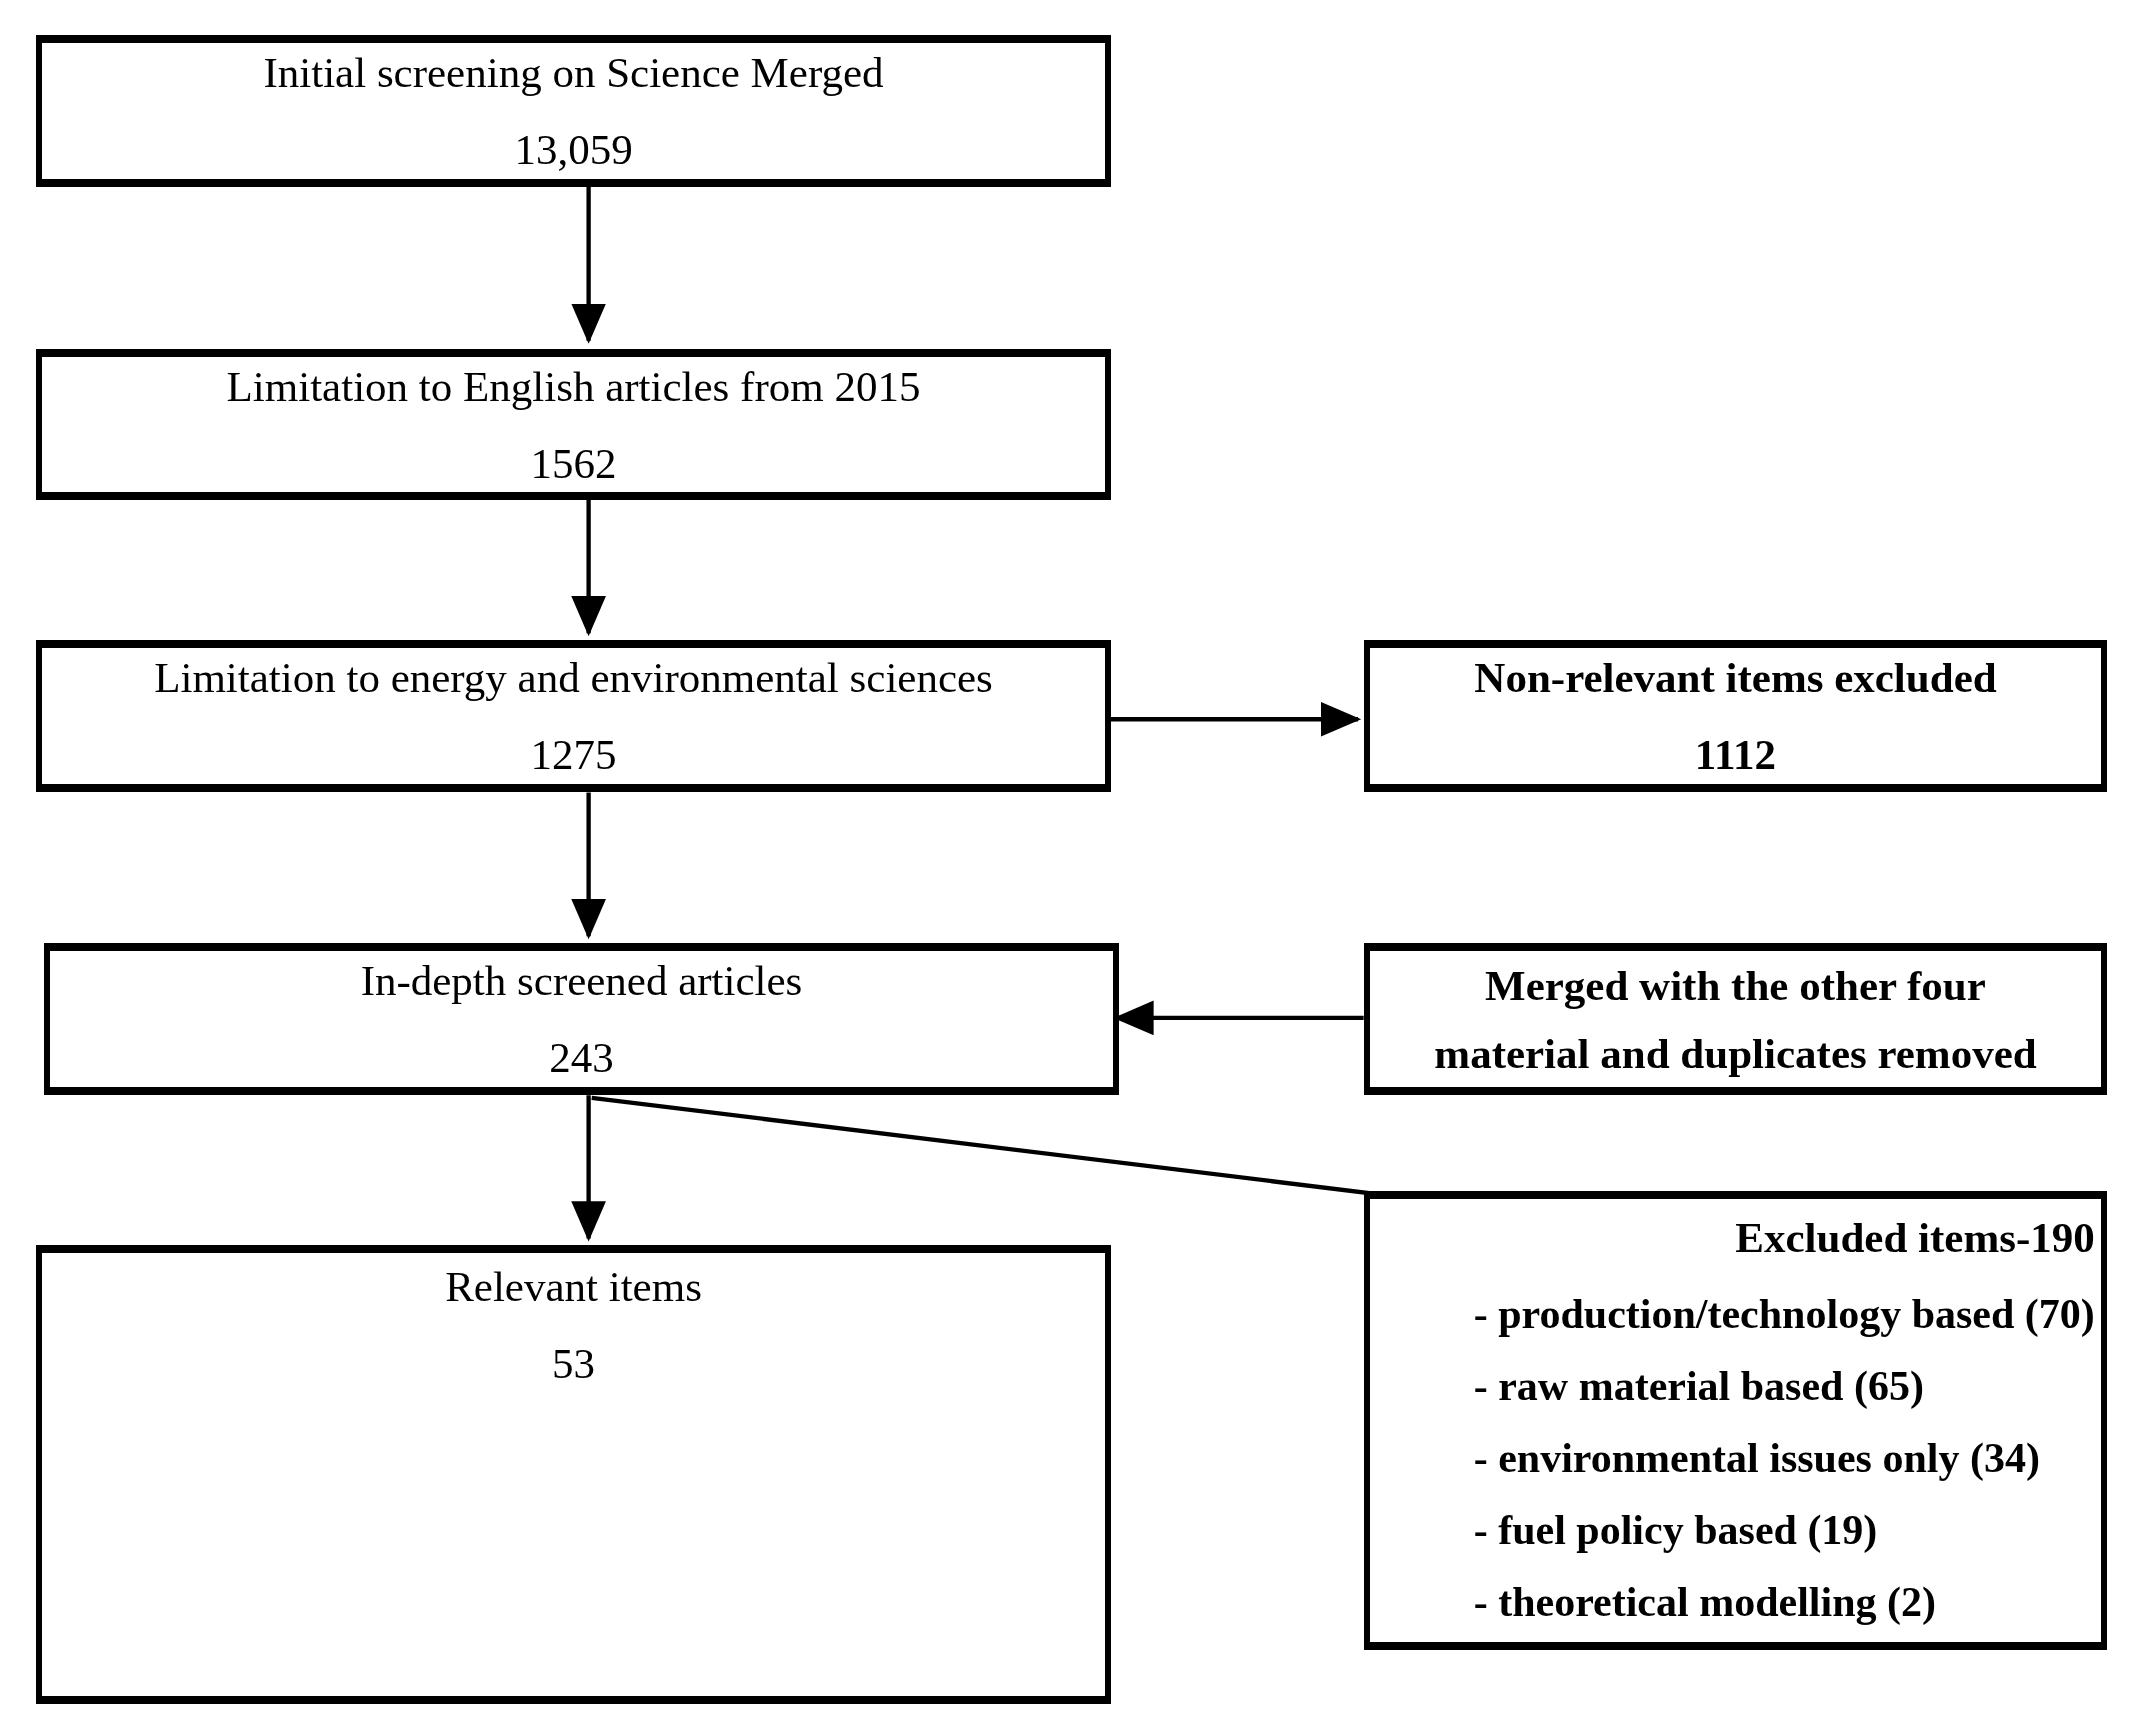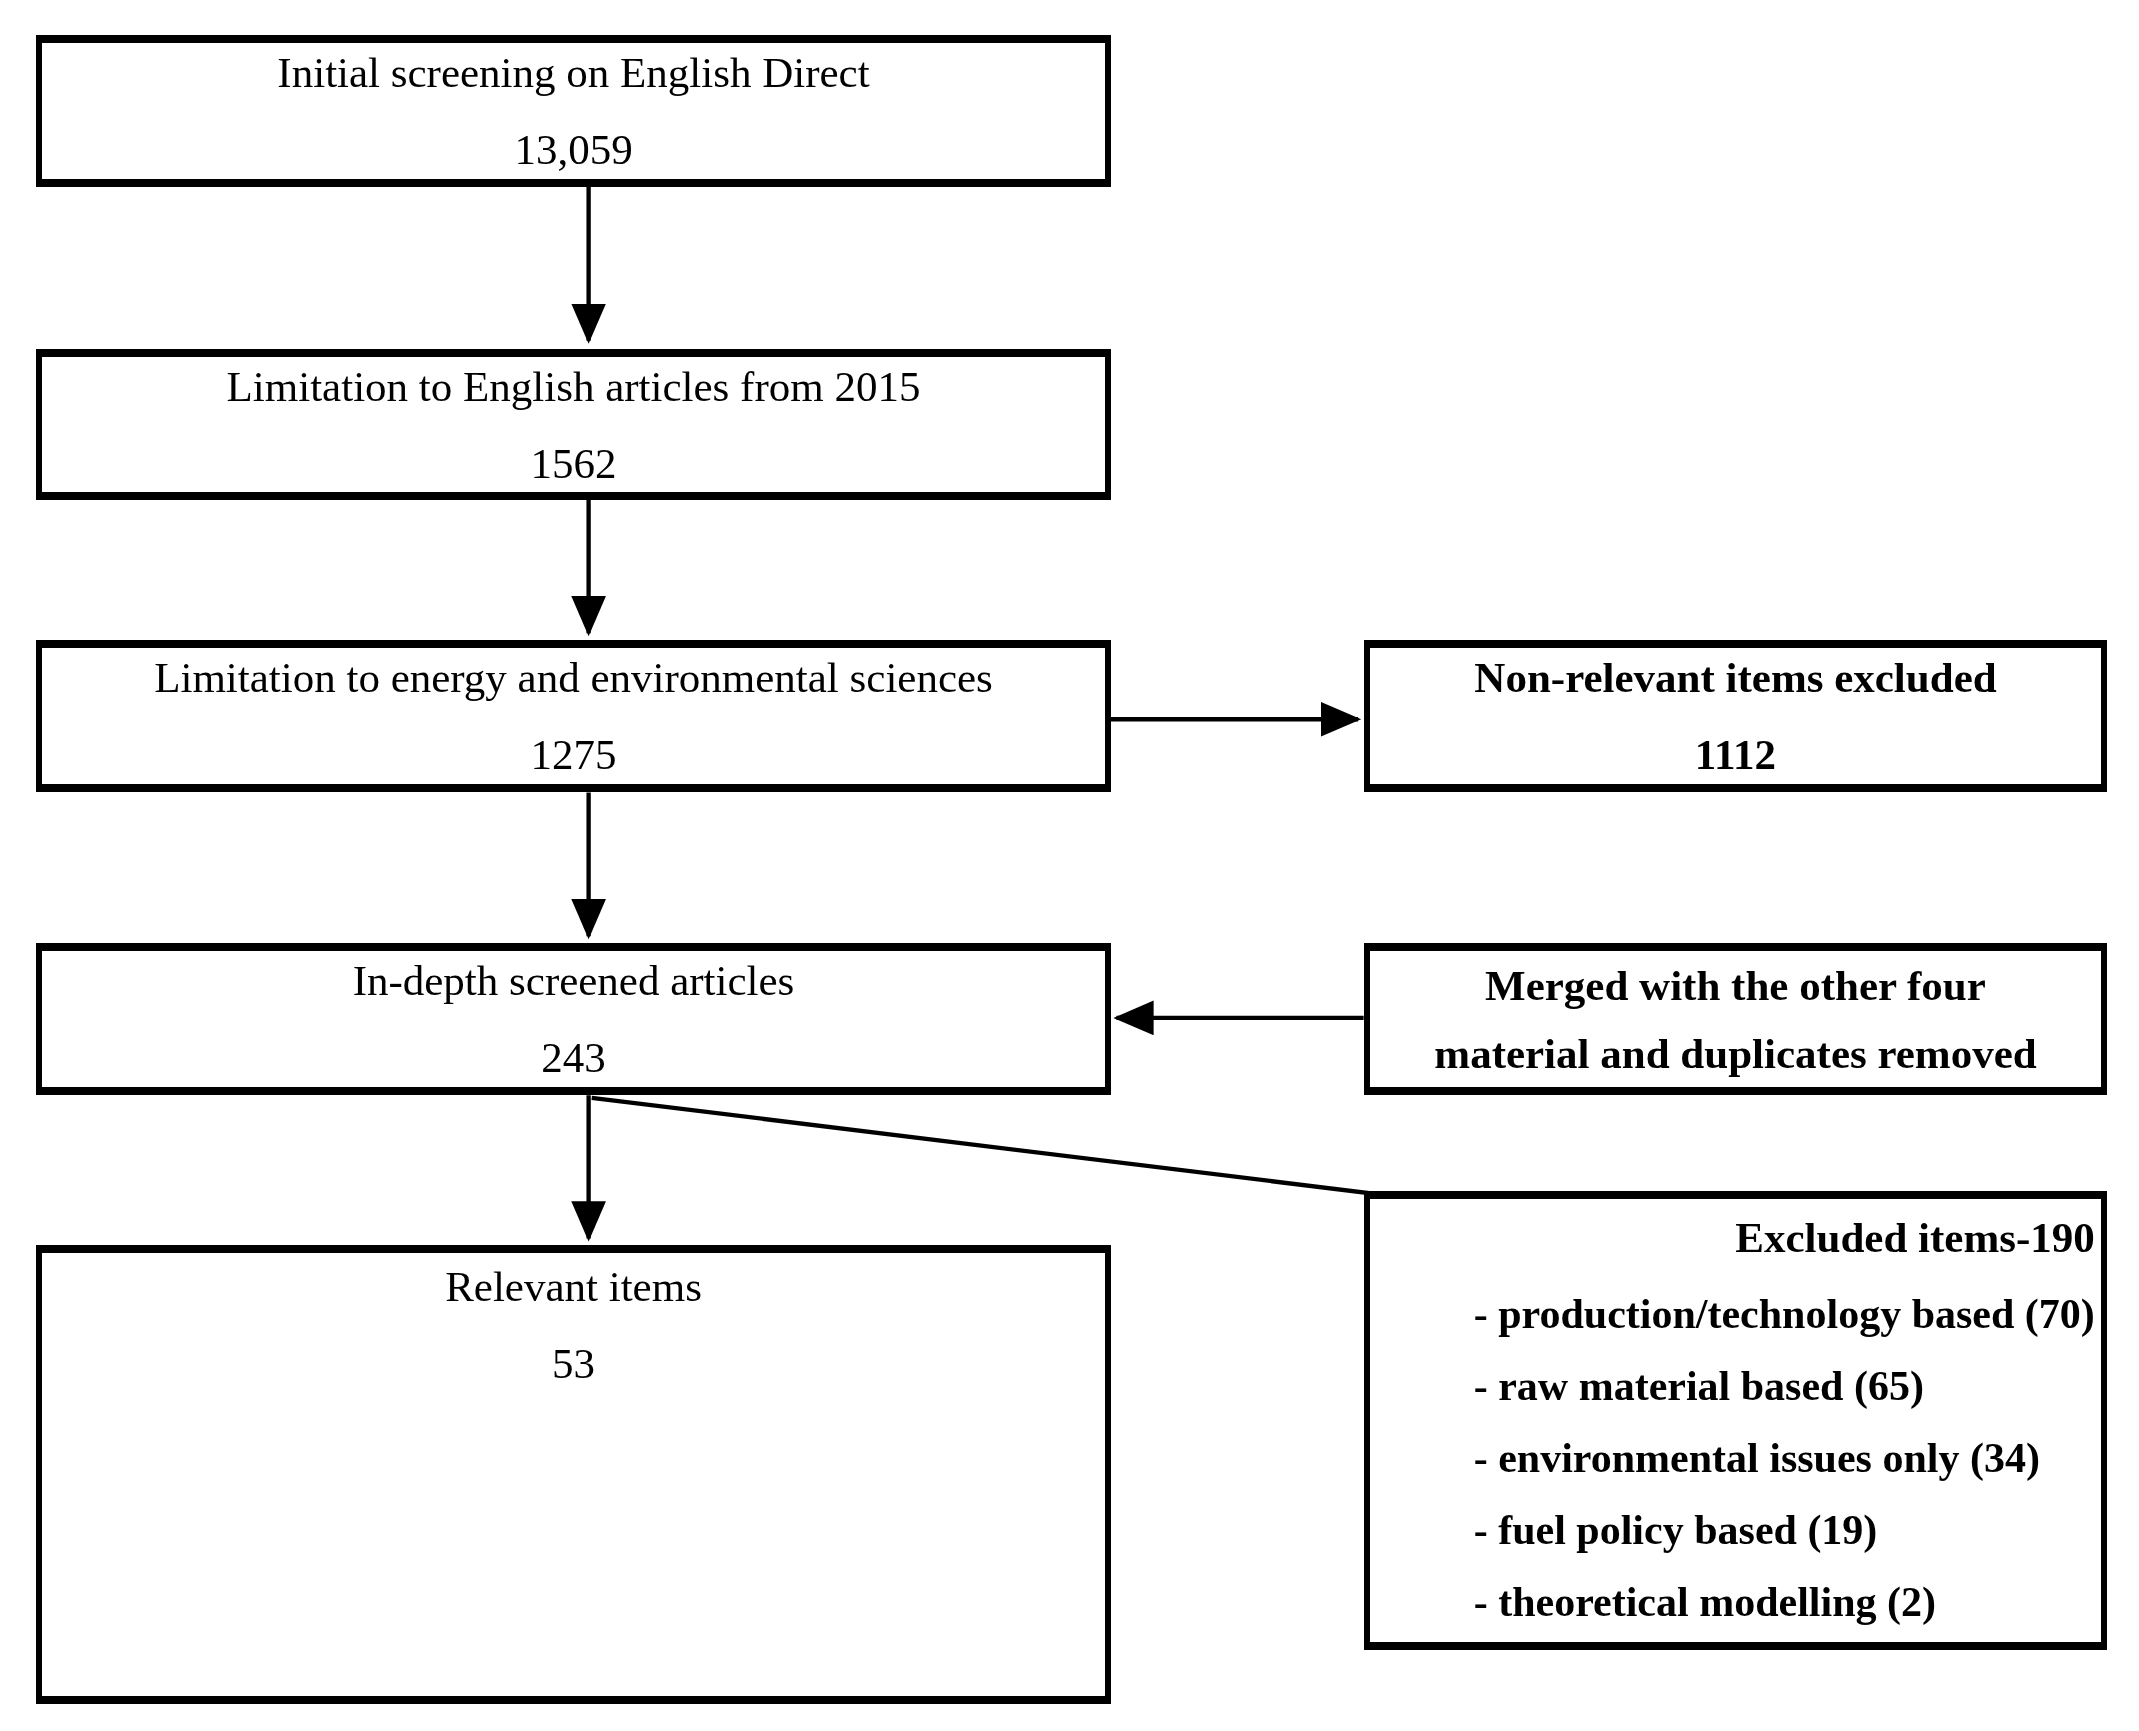"Initial screening on English Direct" span.box-label { text: English Direct -> Science Merged }
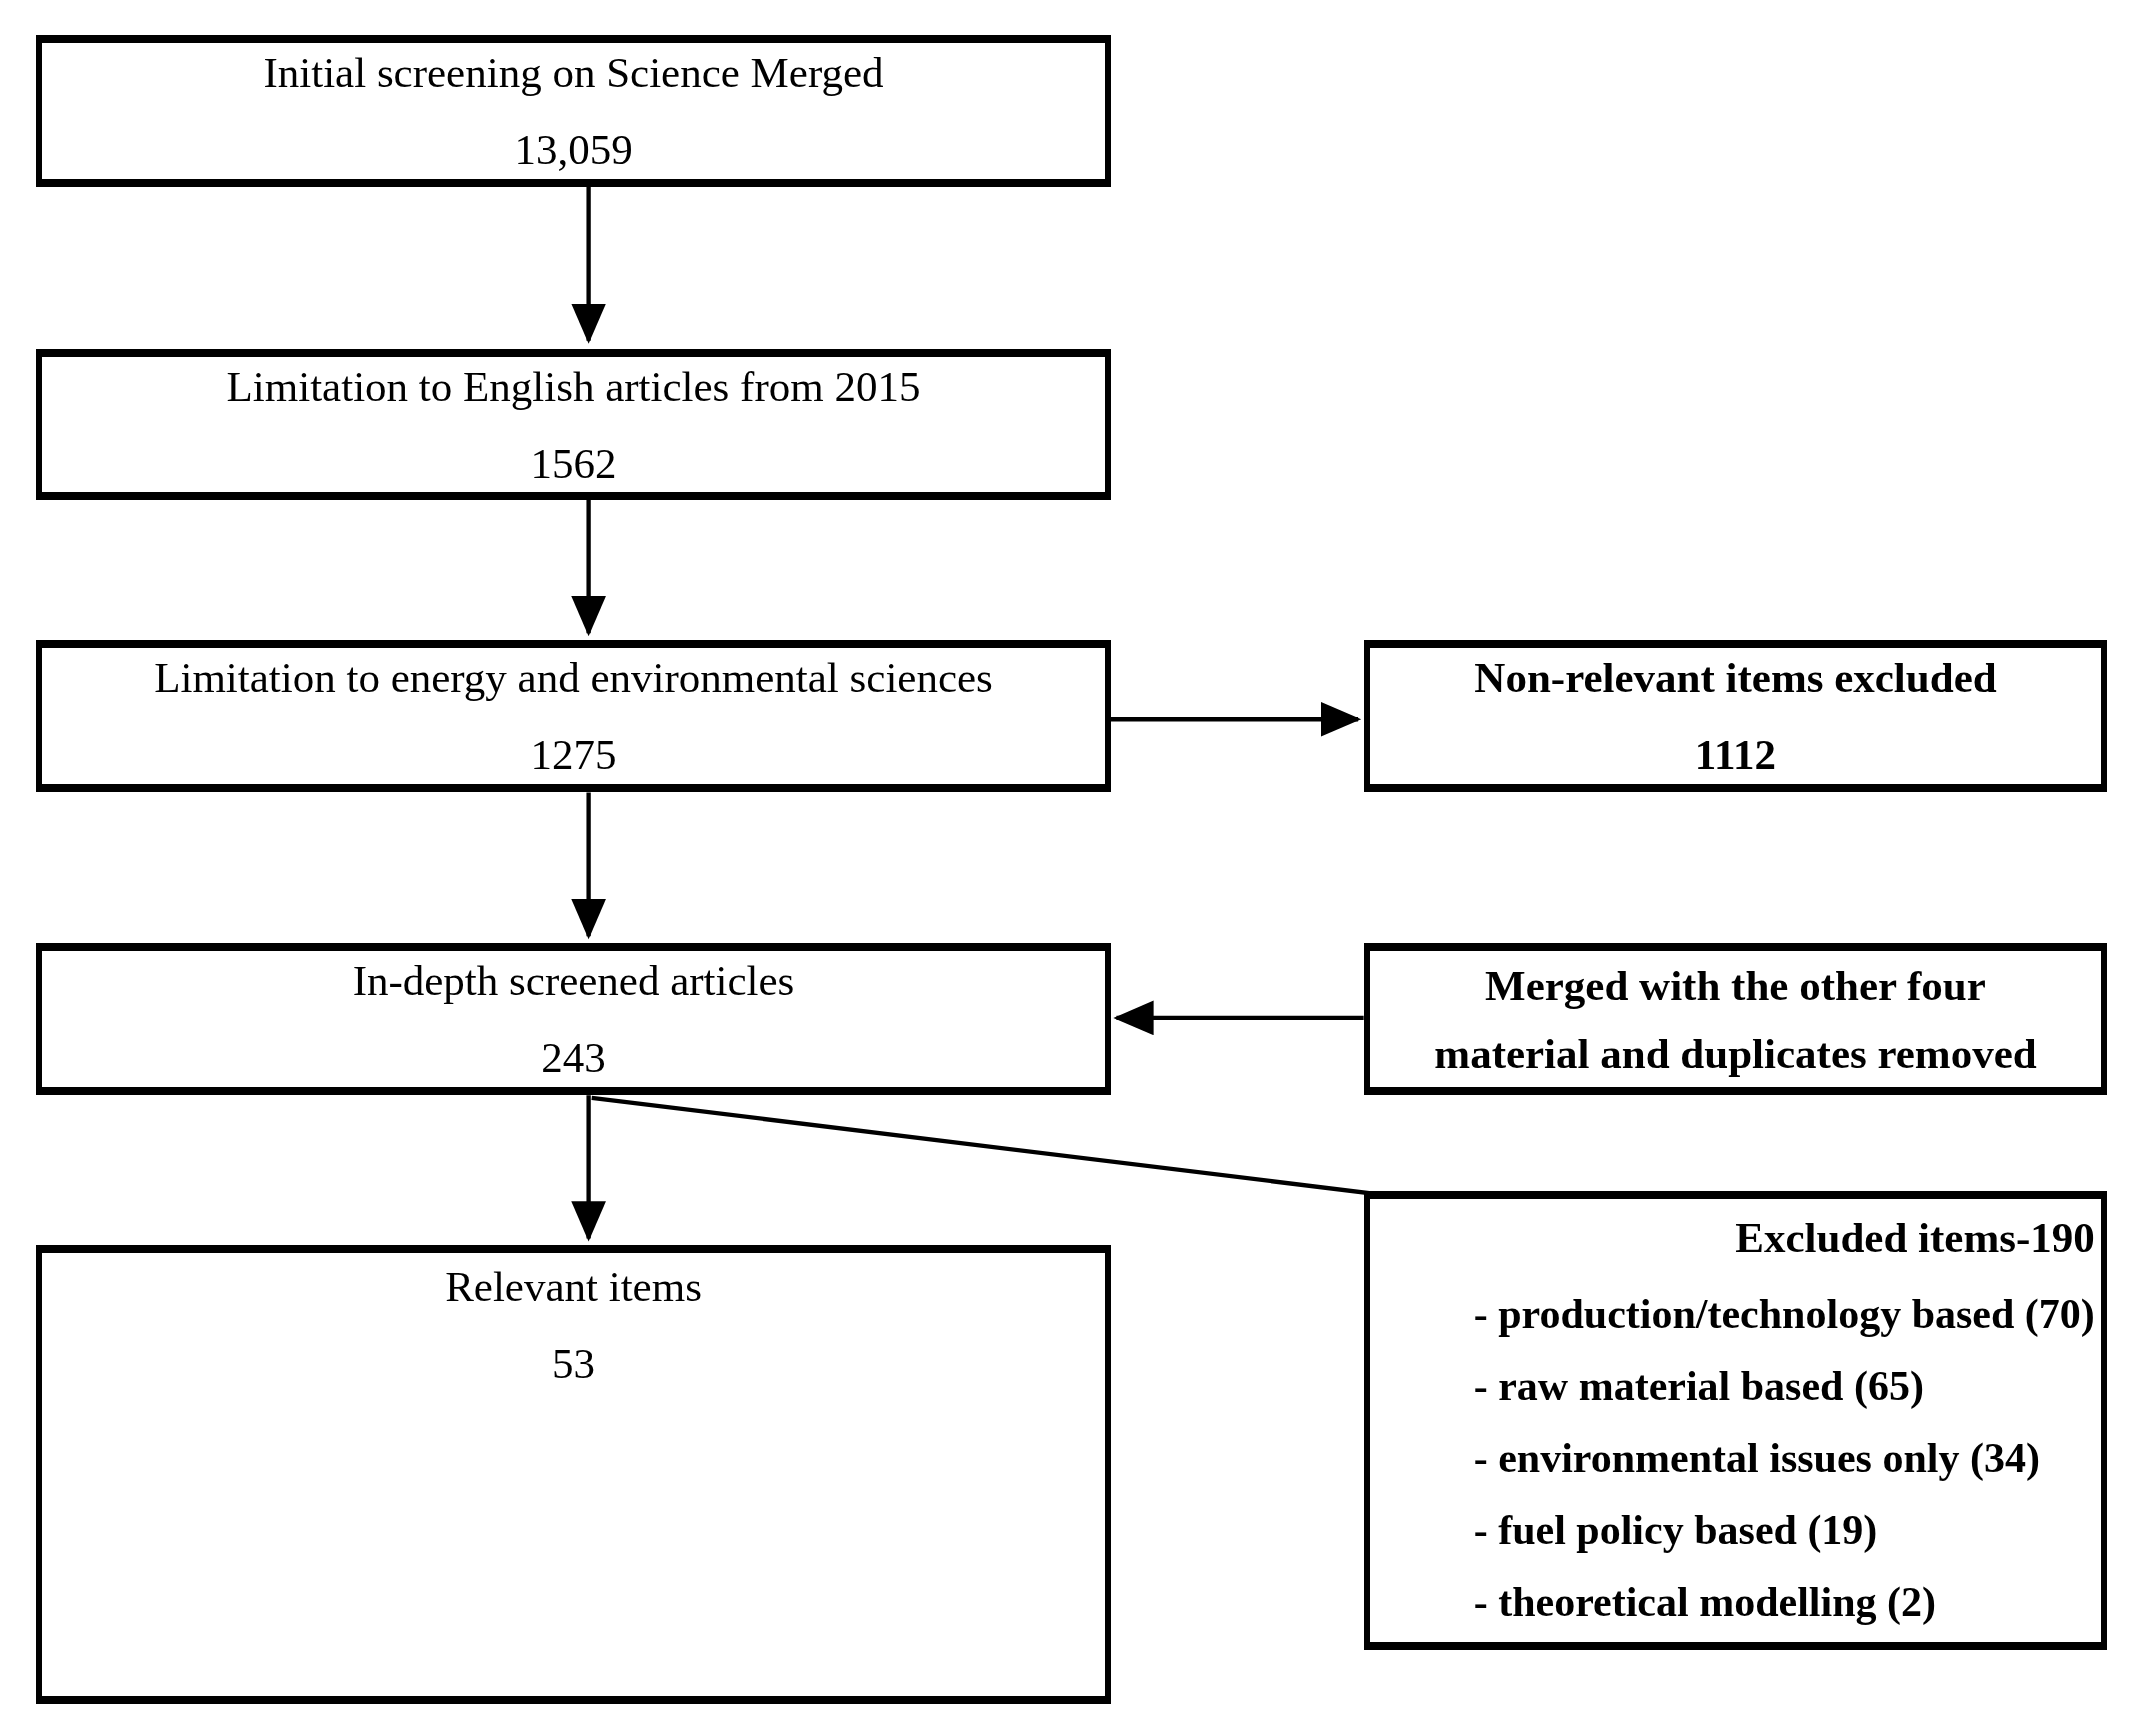"In-depth screened articles" .b-indepth { margin-left: none -> 8px }
